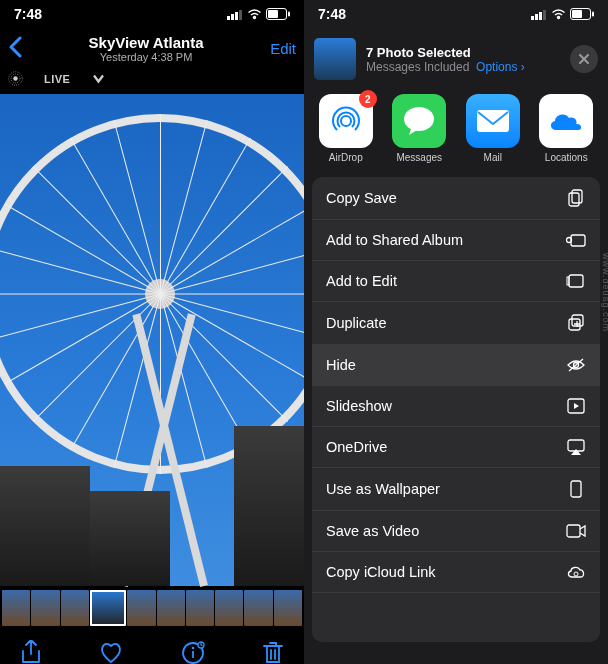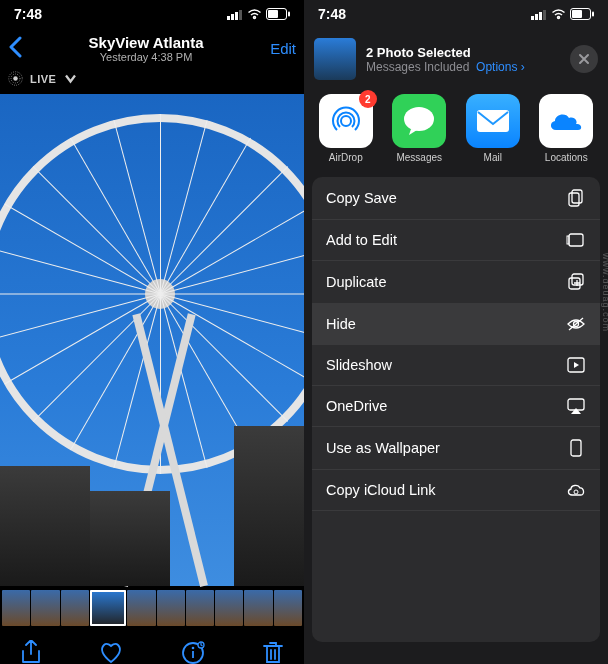"2 Photo Selected" div.l1 { text: 2 -> 7 }
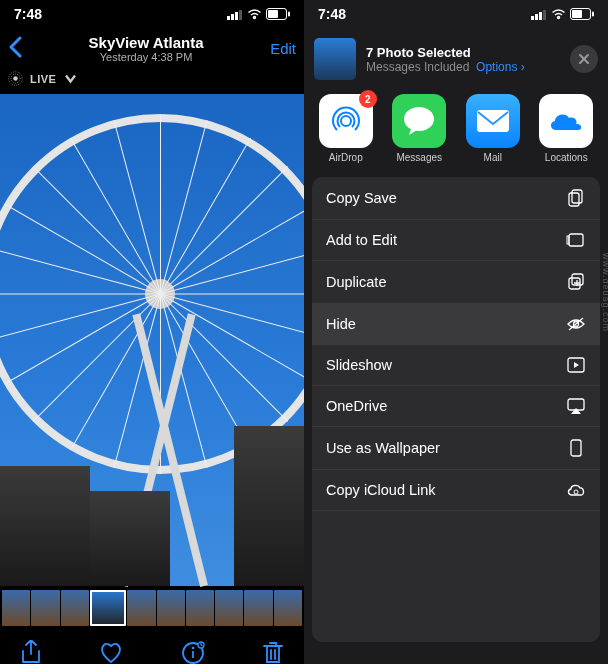"LIVE" .live-badge { gap: 7px -> 21px }
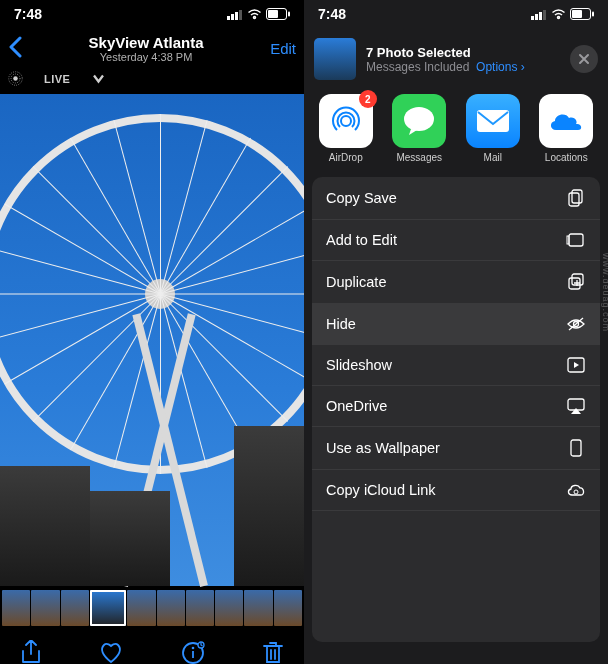"Add to Shared Album" div.action-row { html: none -> <div> <span>Add to Shared Album</span> <span> <svg> <rect></rect> <circle></circle> </svg> </span> </div> }
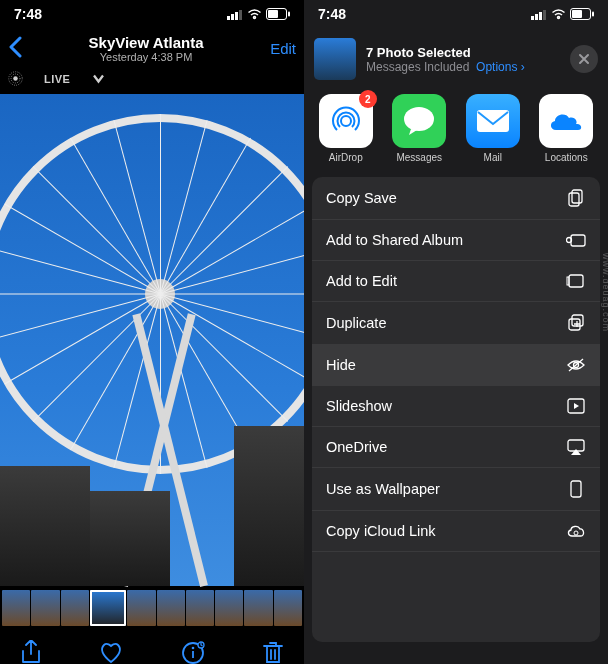"Save as Video" div.action-row { html: none -> <div> <span>Save as Video</span> <span> <svg> <rect></rect> <path></path> </svg> </span> </div> }
